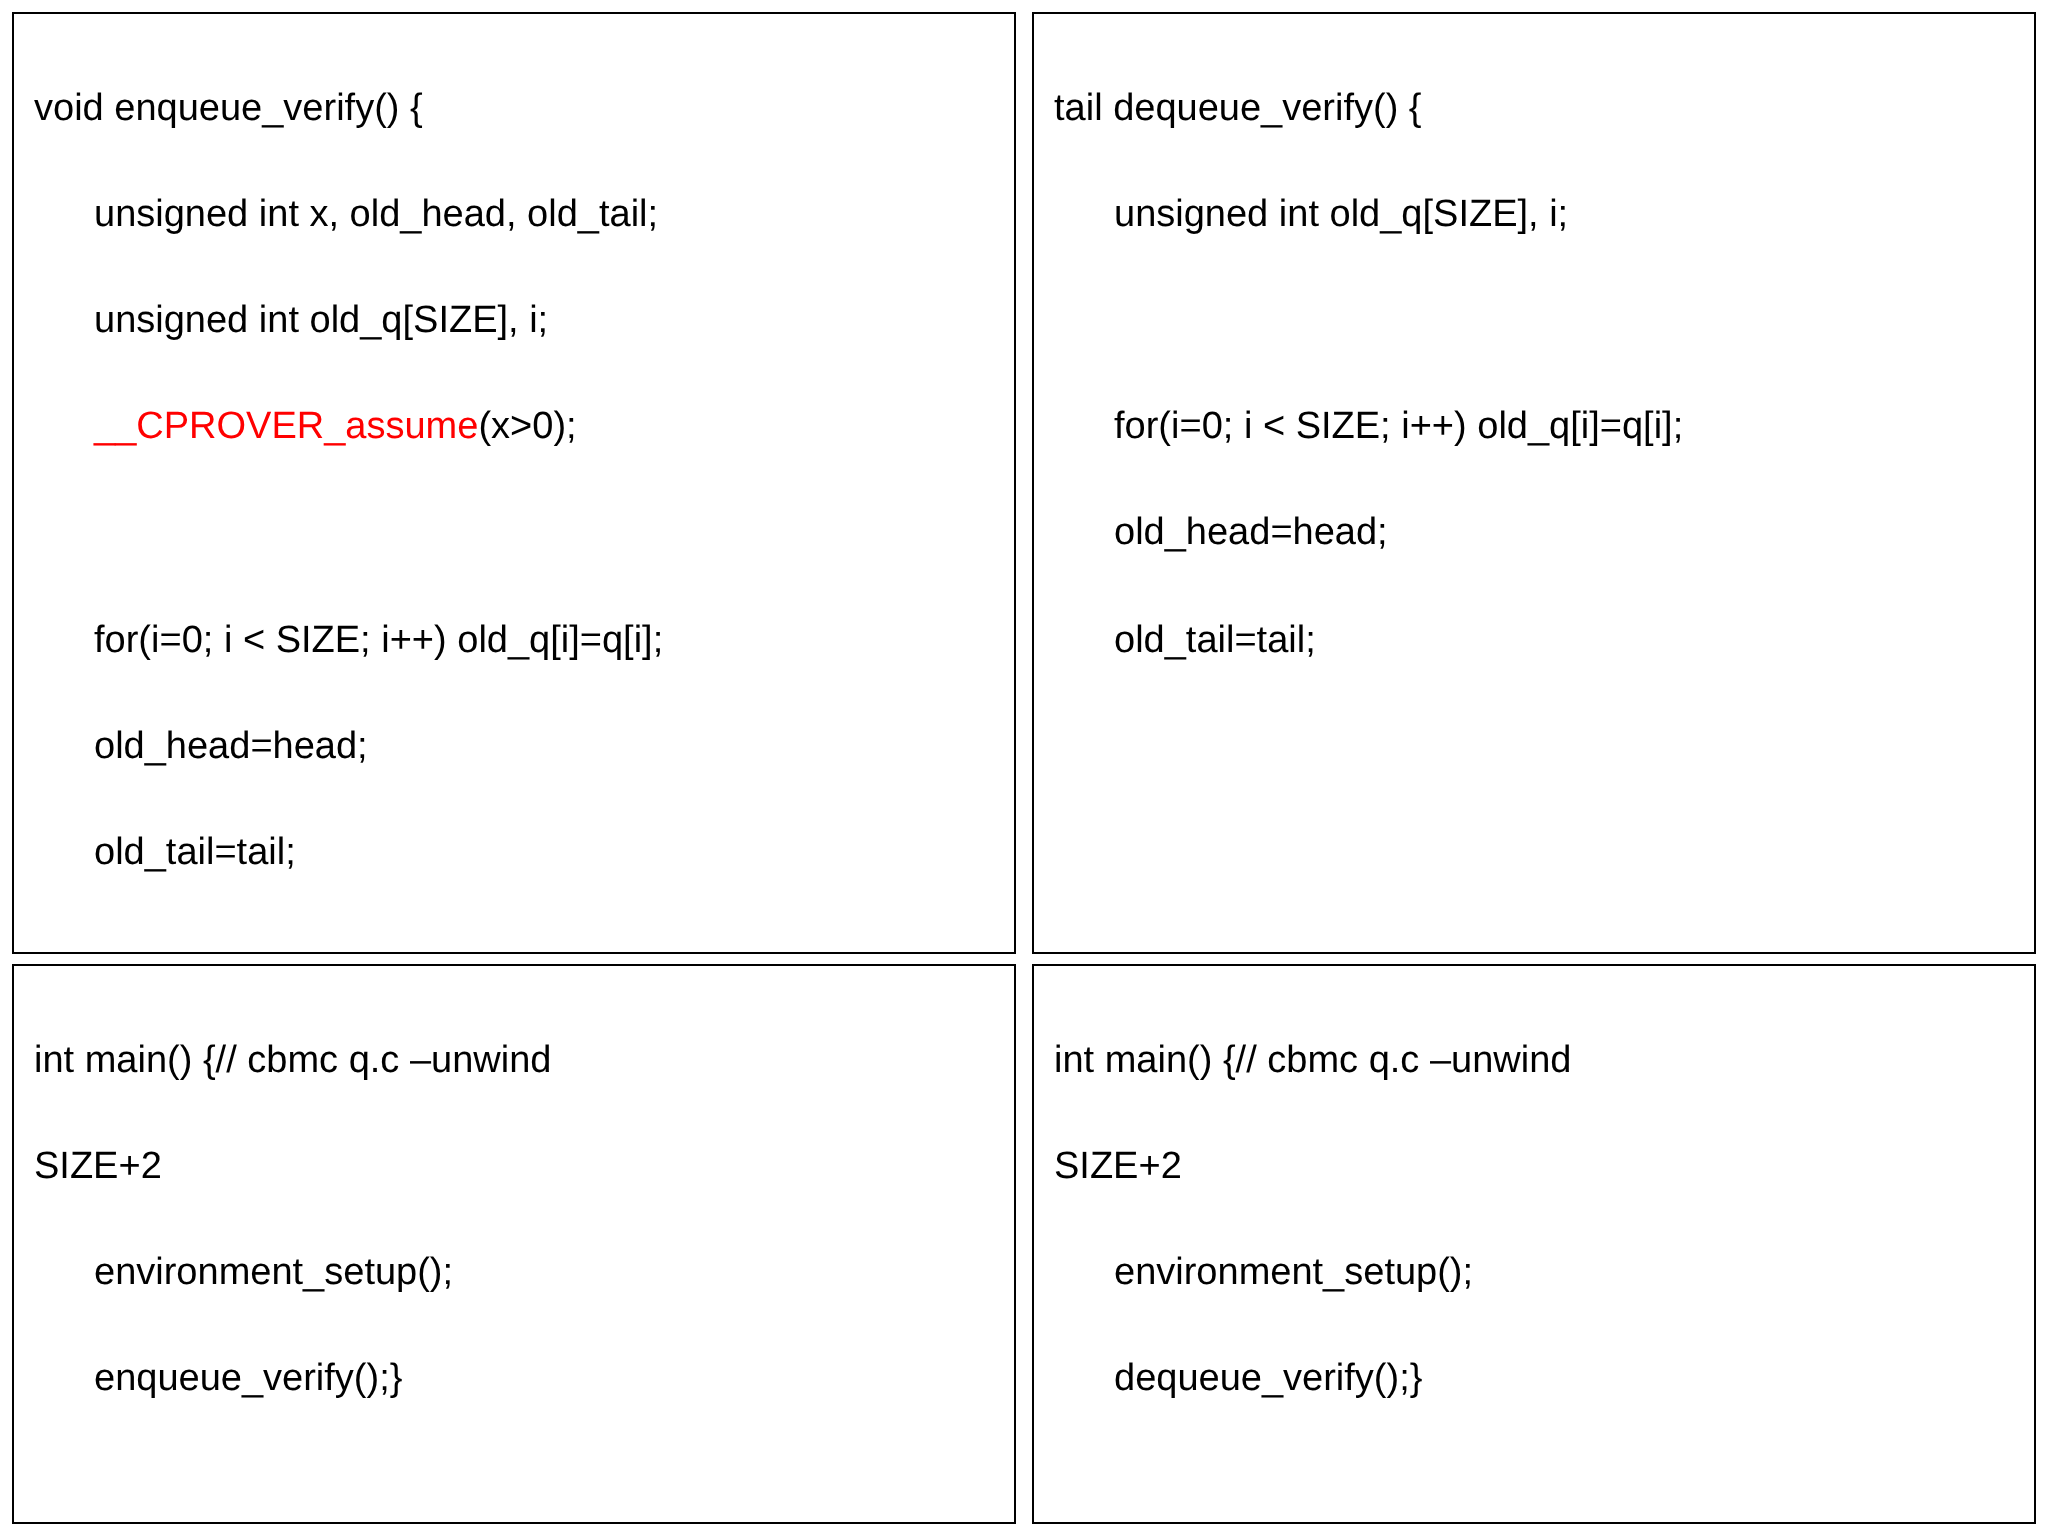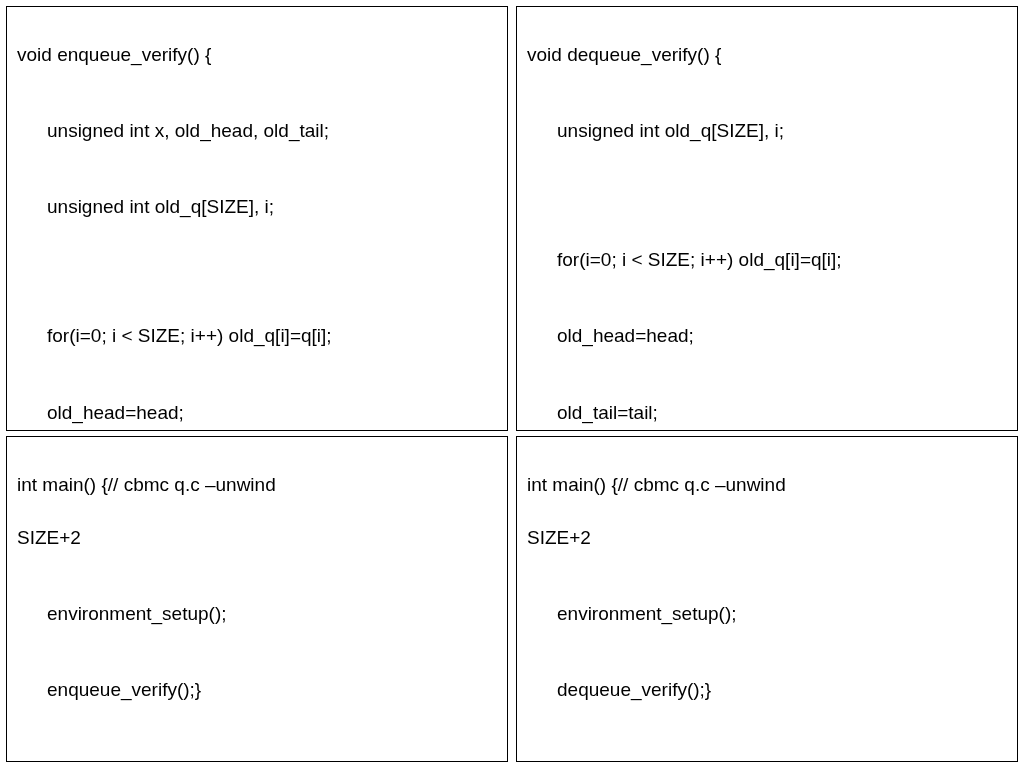"void dequeue_verify() {" span.line { text: void -> tail }
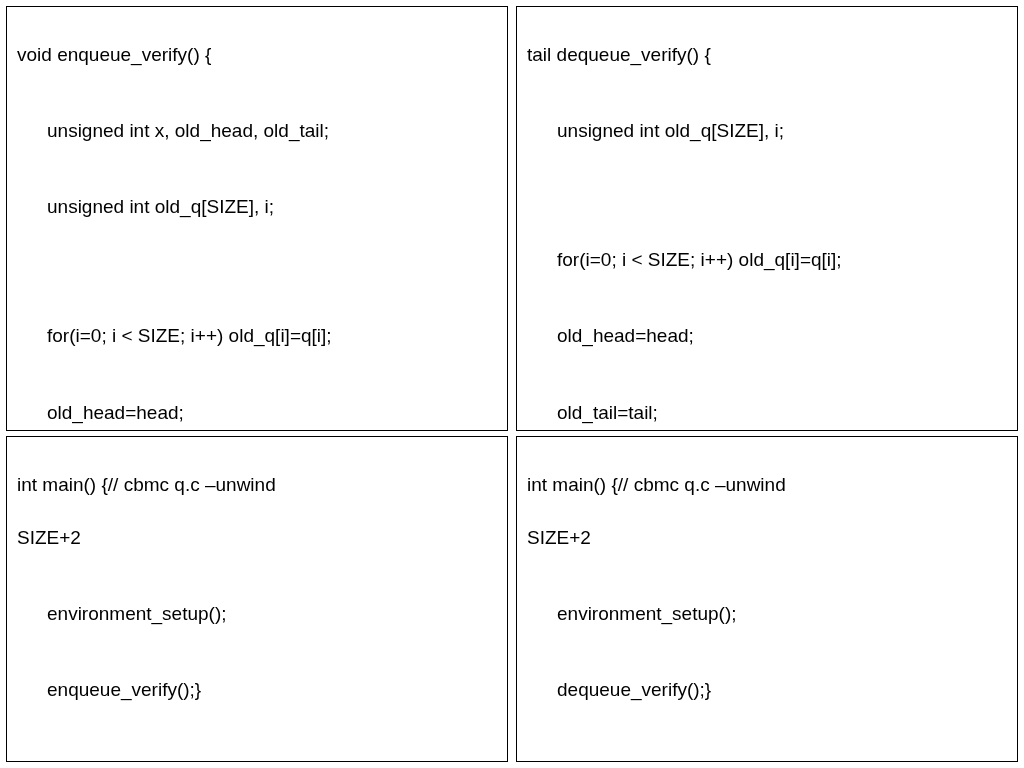"unsigned int x, old_head, old_tail;" .indent1 { margin-top: 23px -> none }
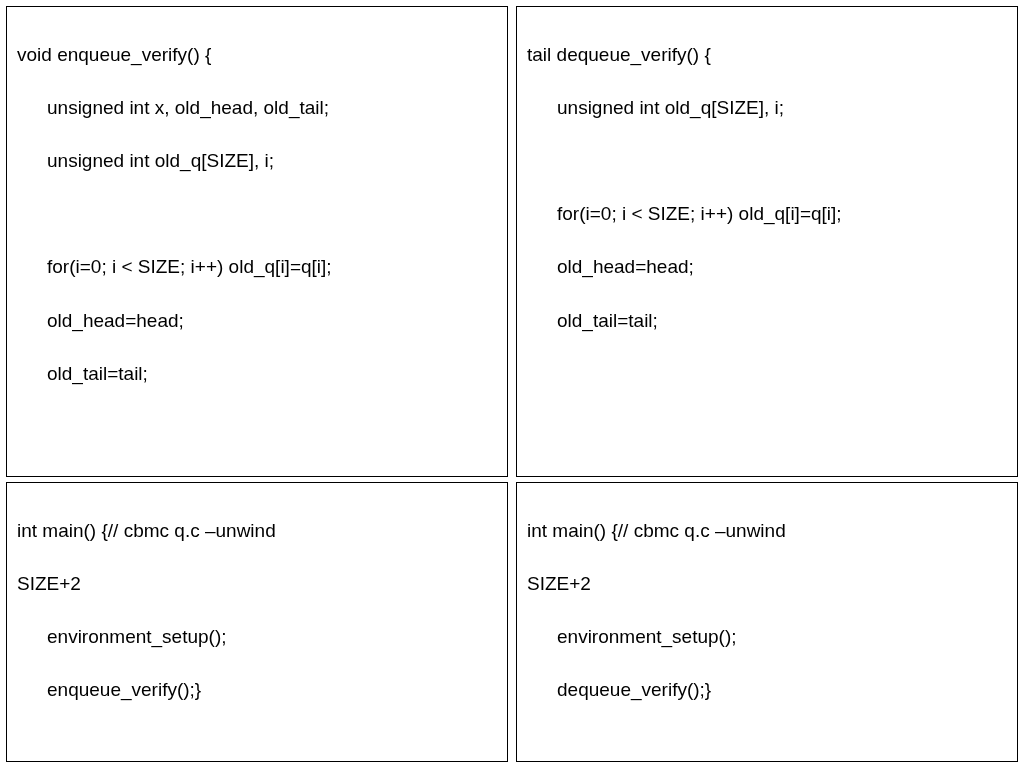"__CPROVER_assume(x>0);" span.line { html: none -> <span><span>__CPROVER_assume</span><span>(x&gt;0);</span></span> }
